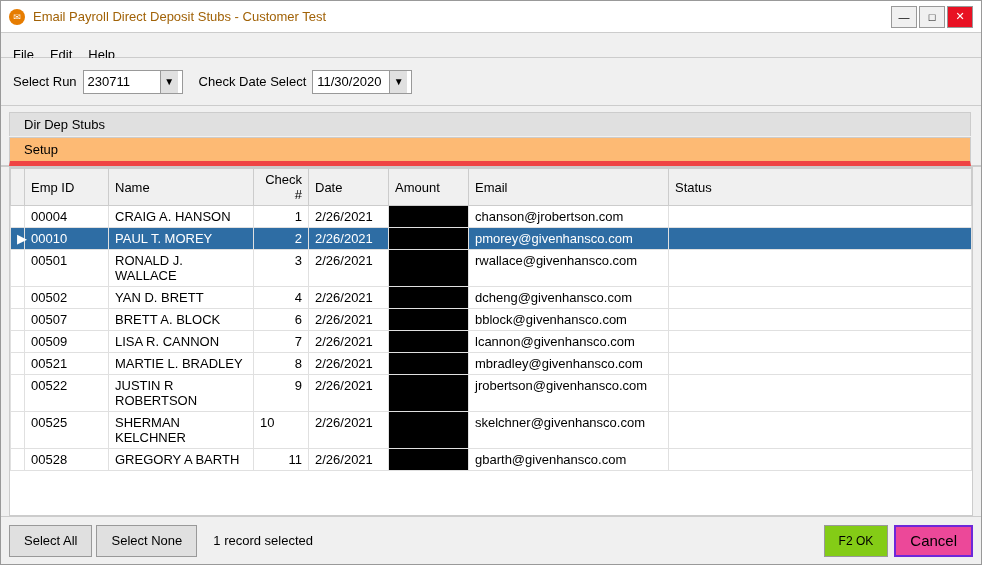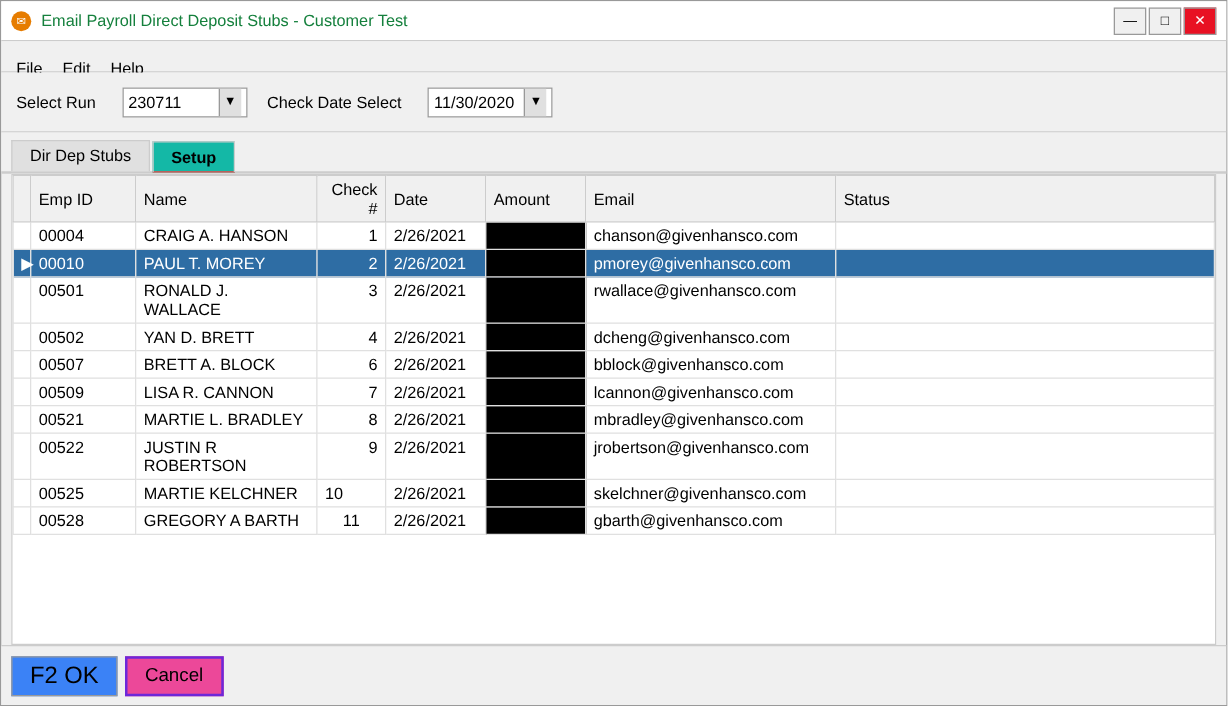"Email Payroll Direct Deposit Stubs" .title-bar-title { color: #15803d -> #a16207 }
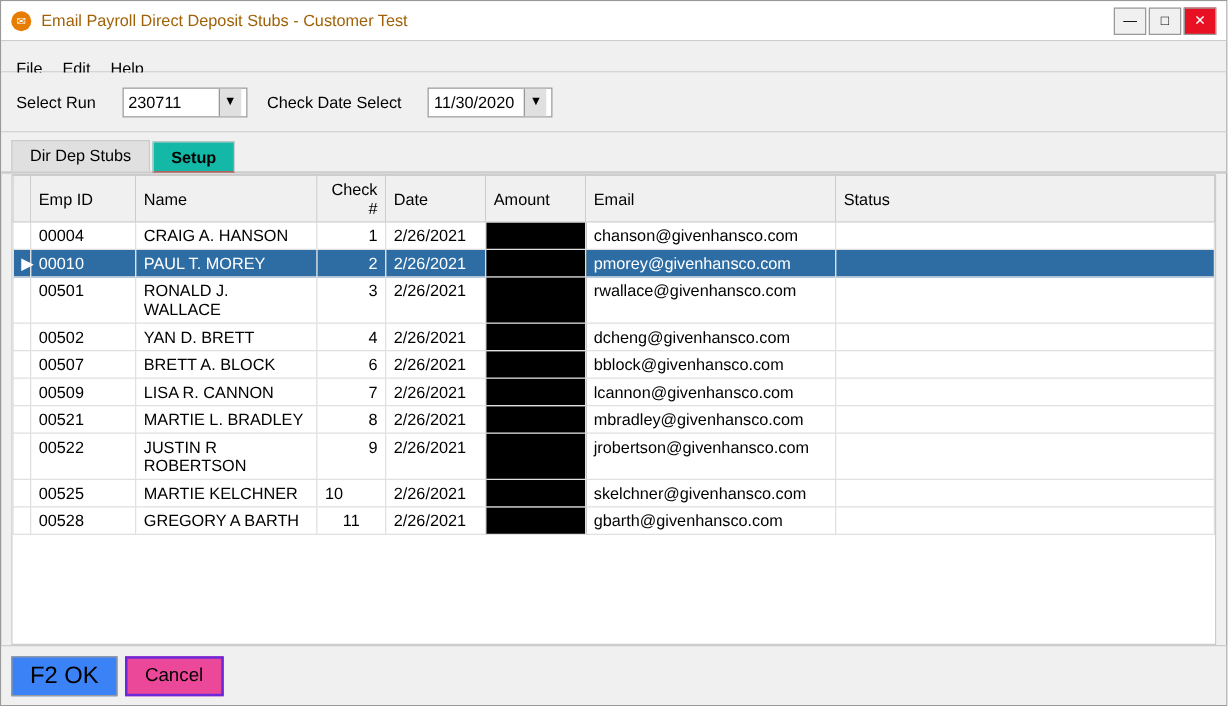"Select Run" .toolbar-group { gap: 21px -> 6px }
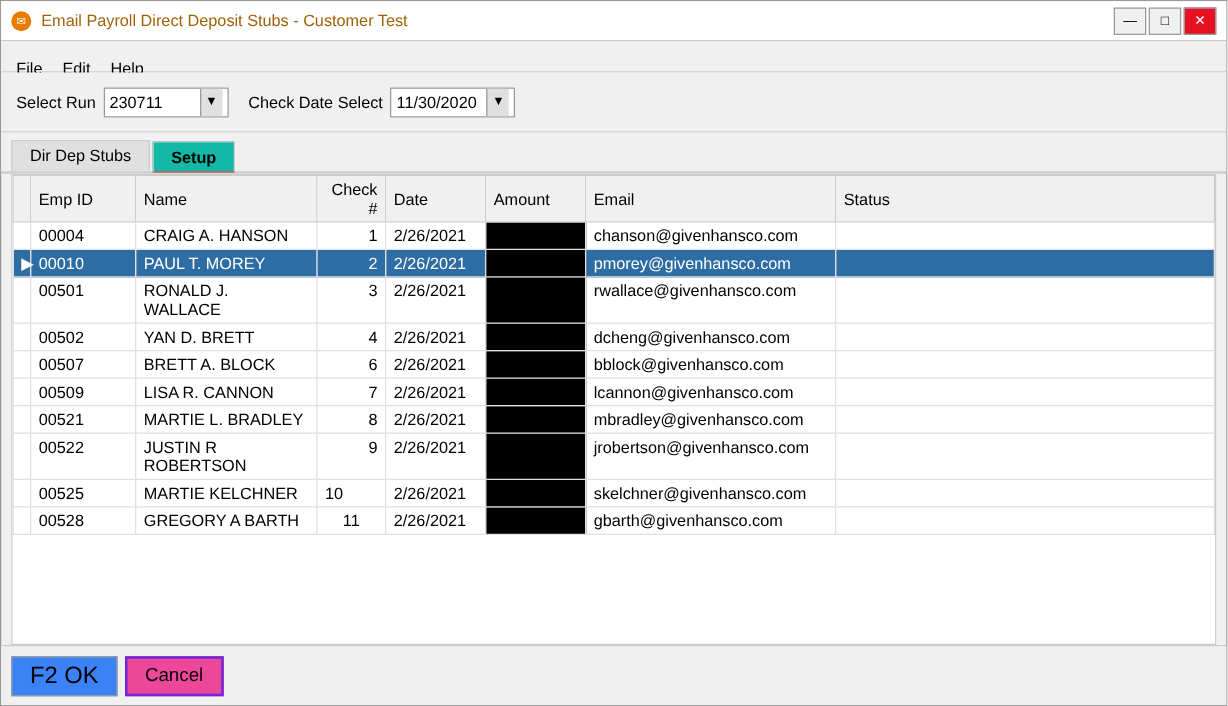"Dir Dep Stubs" .tabs { flex-direction: none -> column }
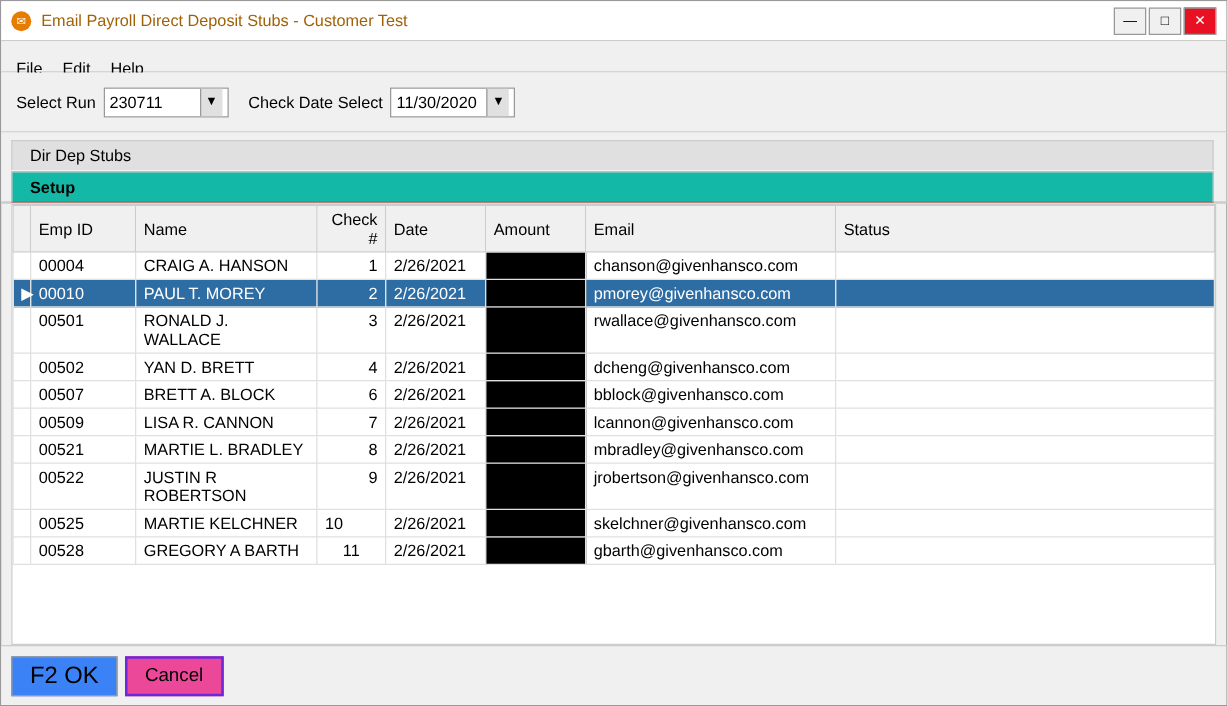"Setup" .tab.active { background: #14b8a6 -> #fdba74; border-bottom: 1px solid #ef4444 -> 5px solid #ef4444; font-weight: bold -> normal }
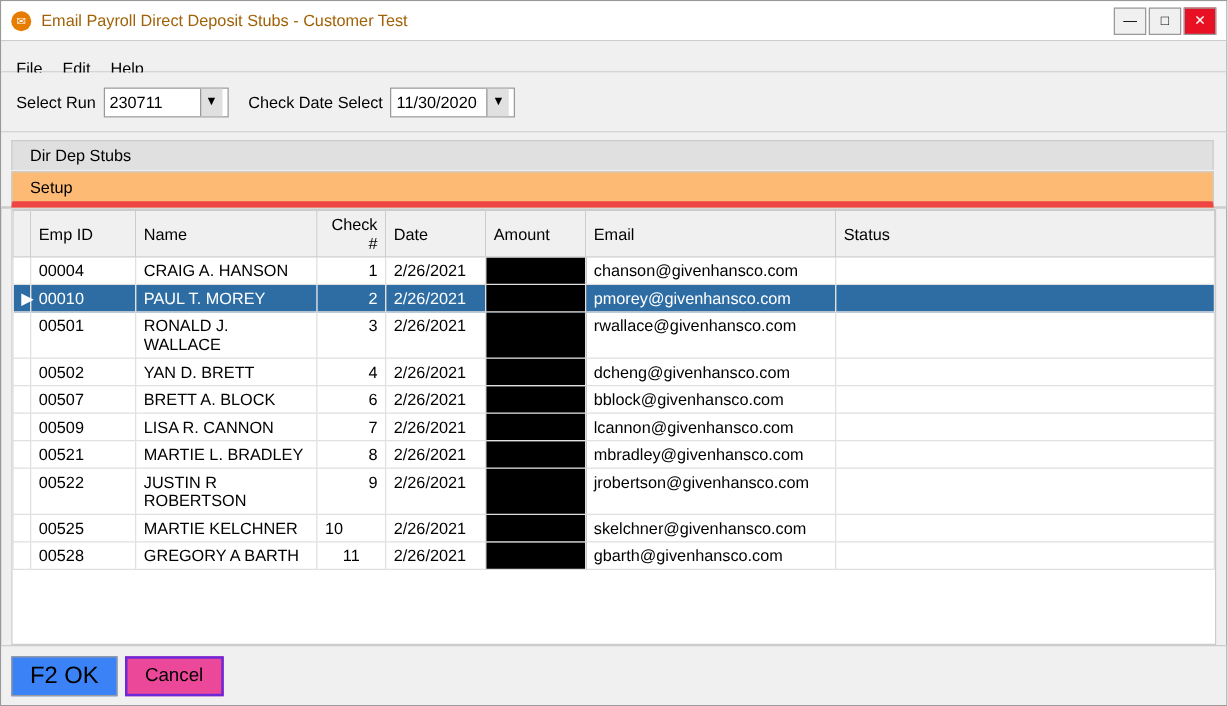"chanson@givenhansco.com" td { text: chanson@givenhansco.com -> chanson@jrobertson.com }
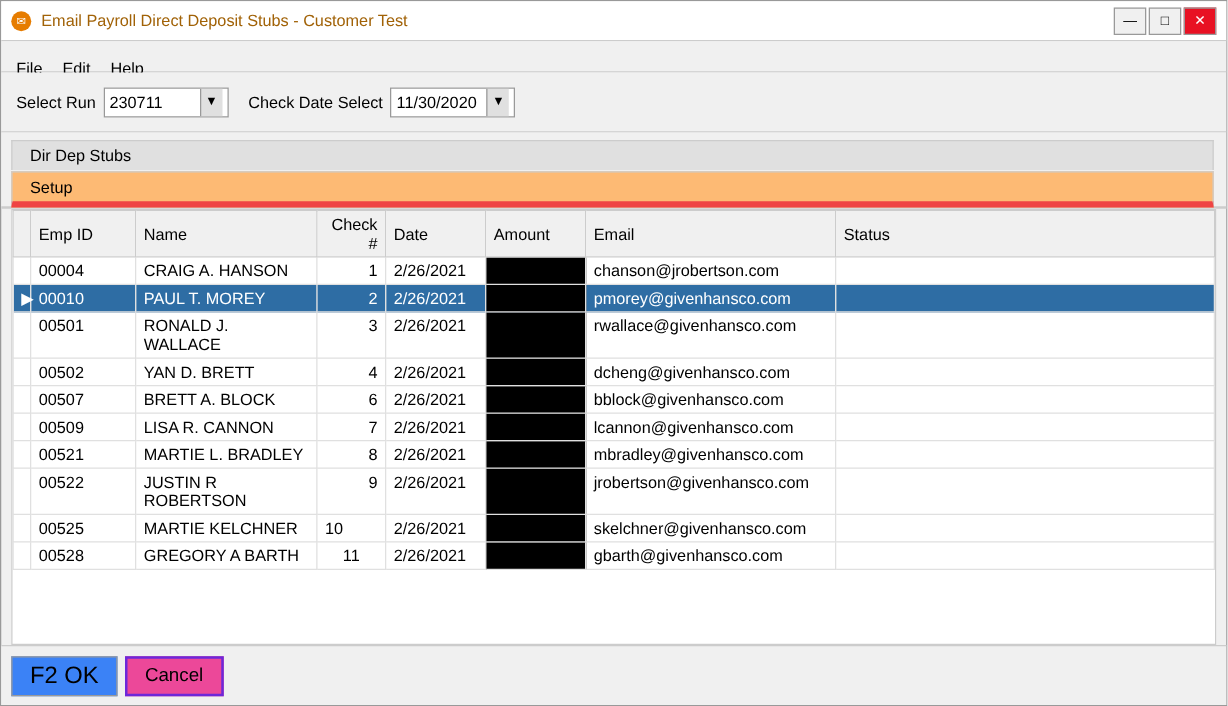"MARTIE KELCHNER" td { text: MARTIE -> SHERMAN }
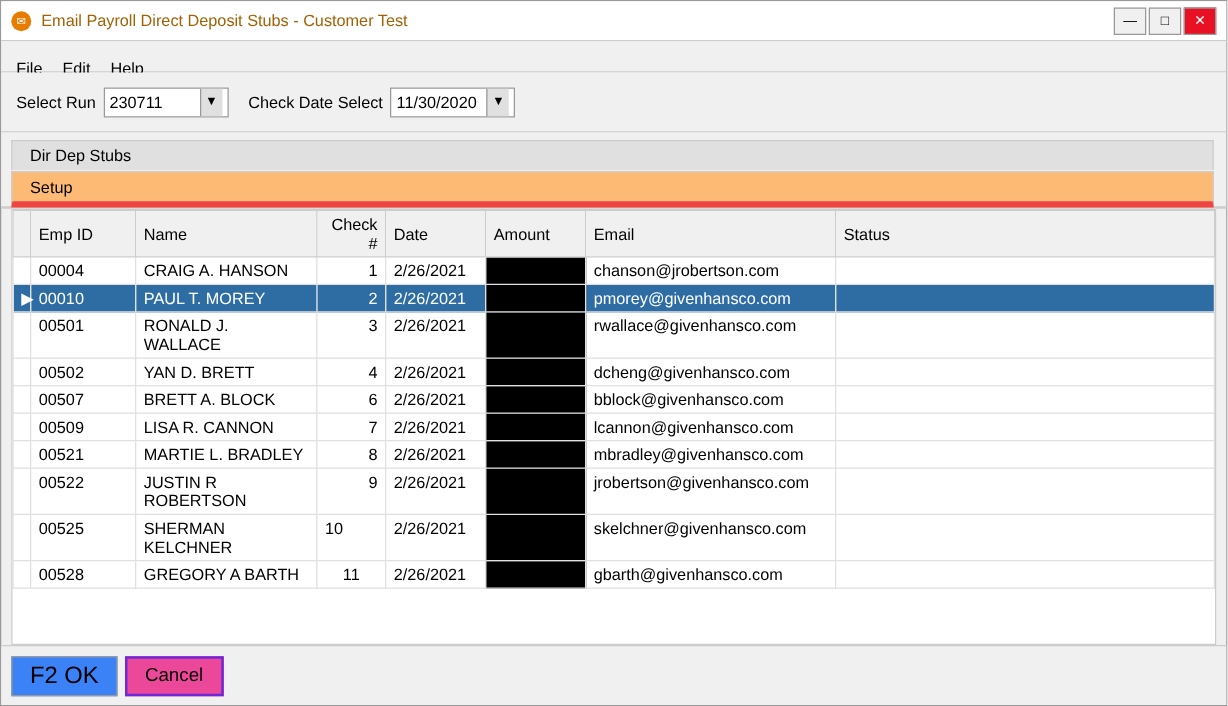"11" td { text-align: center -> right }
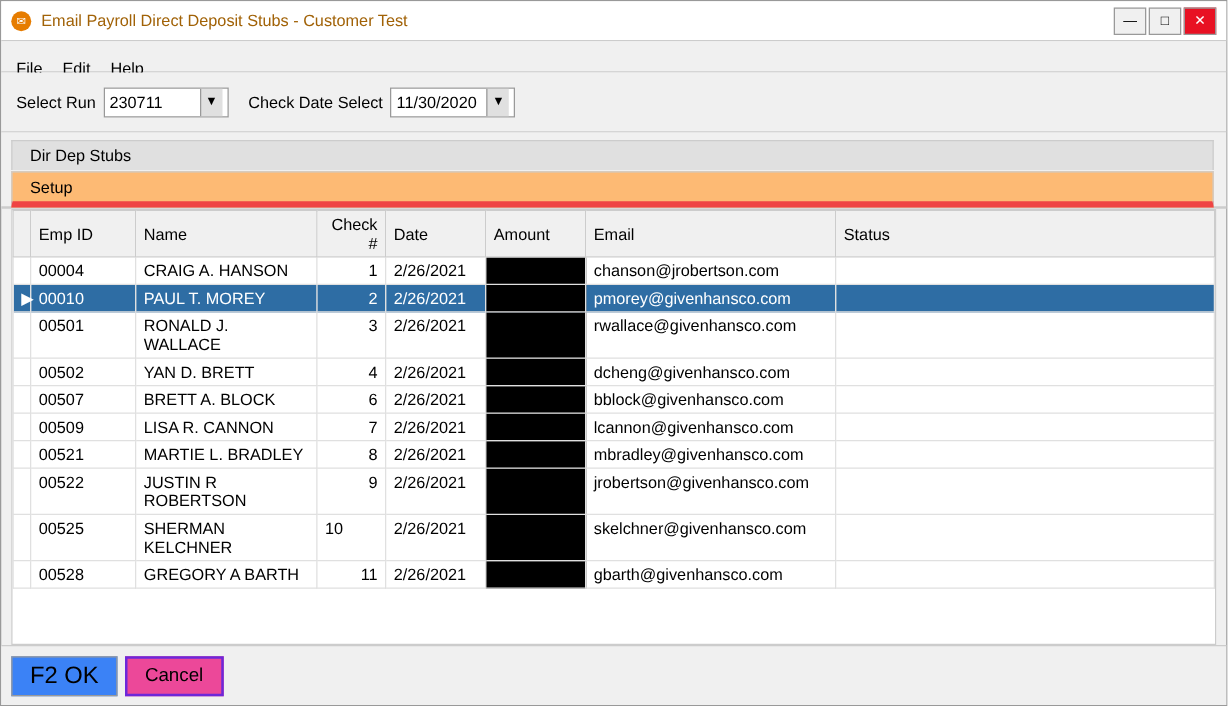"Select All" div.footer-left { html: none -> <div> <button>Select All</button> <button>Select None</button> <span>1 record selected</span> </div> }
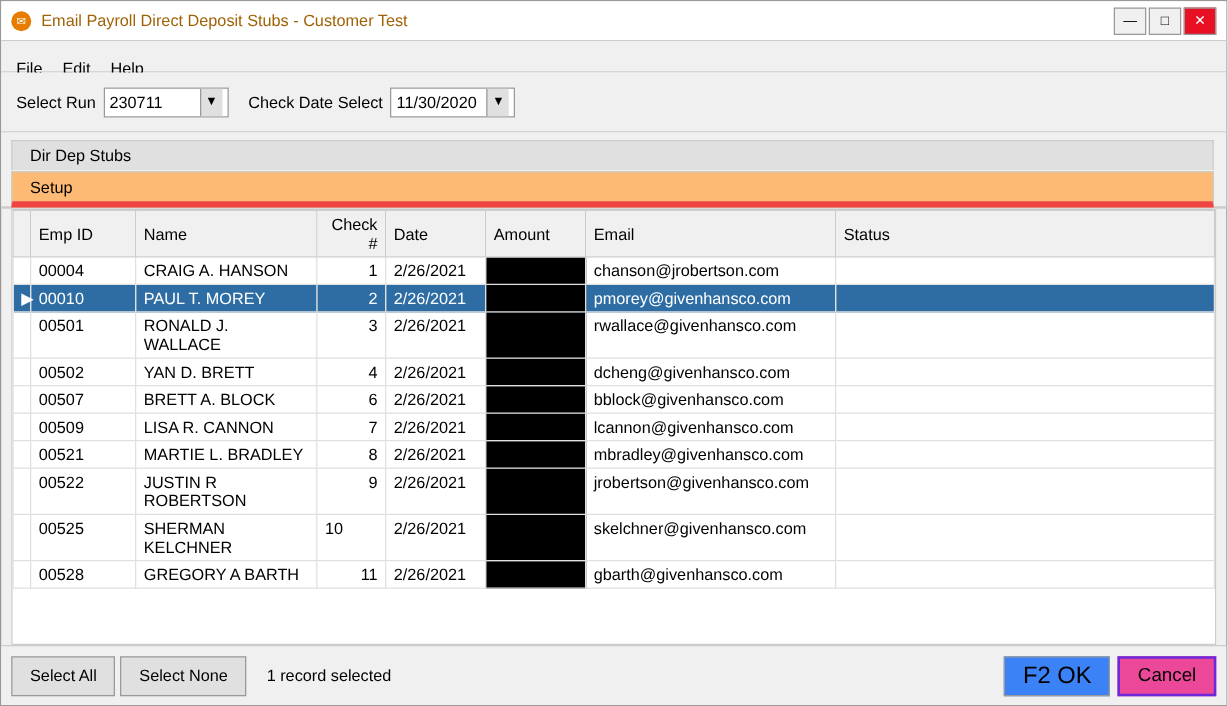"F2 OK" .ok-btn { background: #3b82f6 -> #84cc16; font-size: 19px -> 12px }
